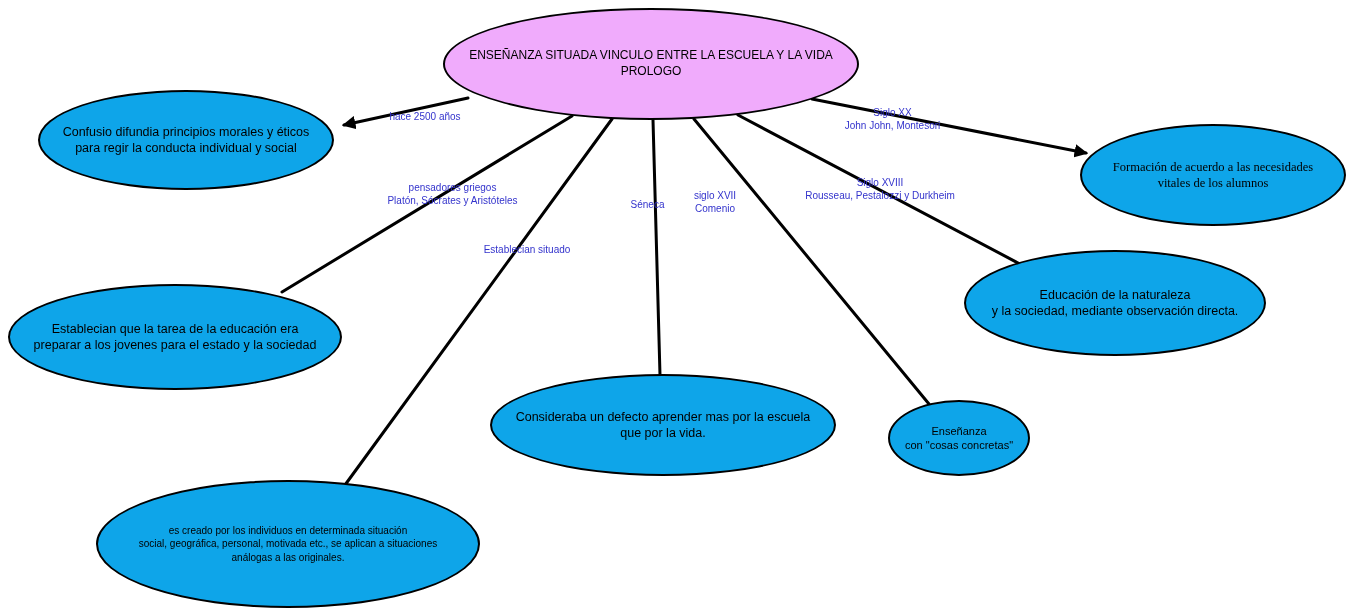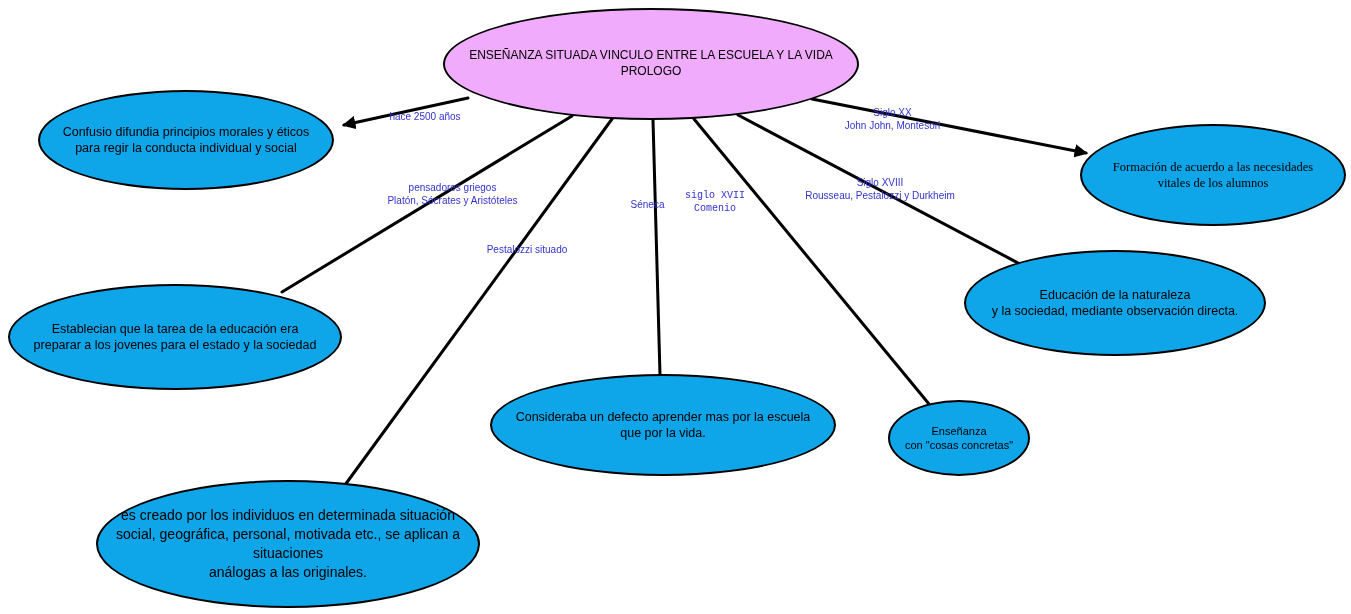"siglo XVII" div.edge-label { font-family: Liberation Mono, monospace -> none }
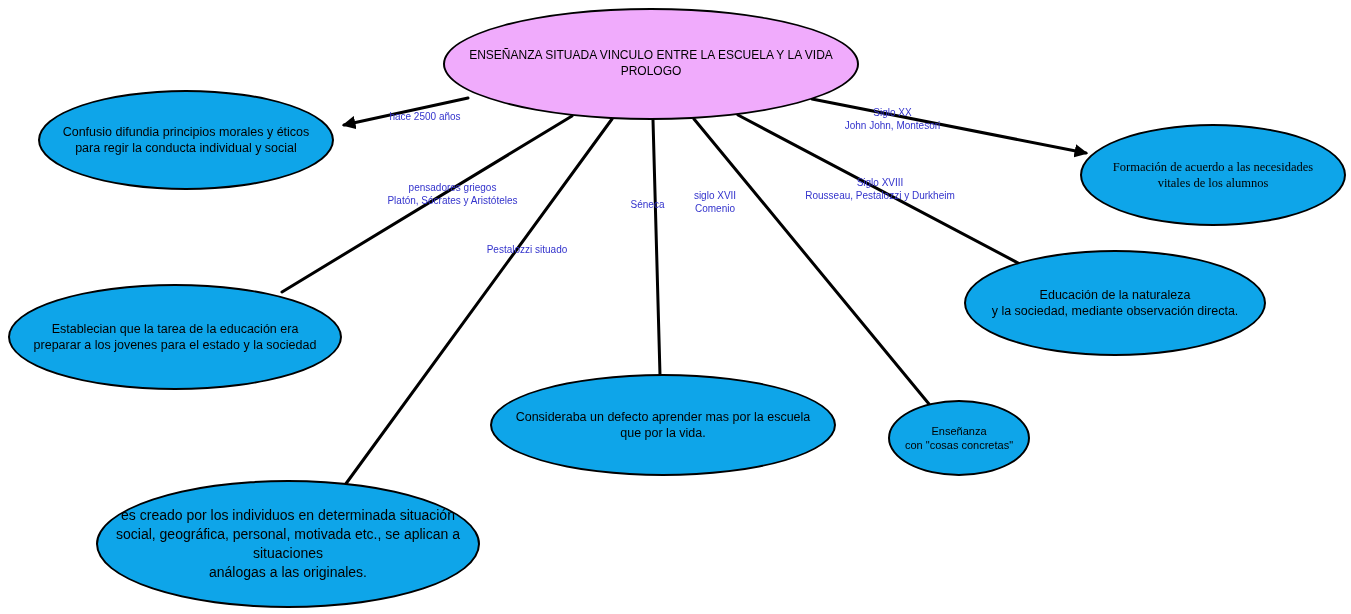"Pestalozzi situado" div.edge-label { text: Pestalozzi -> Establecian }
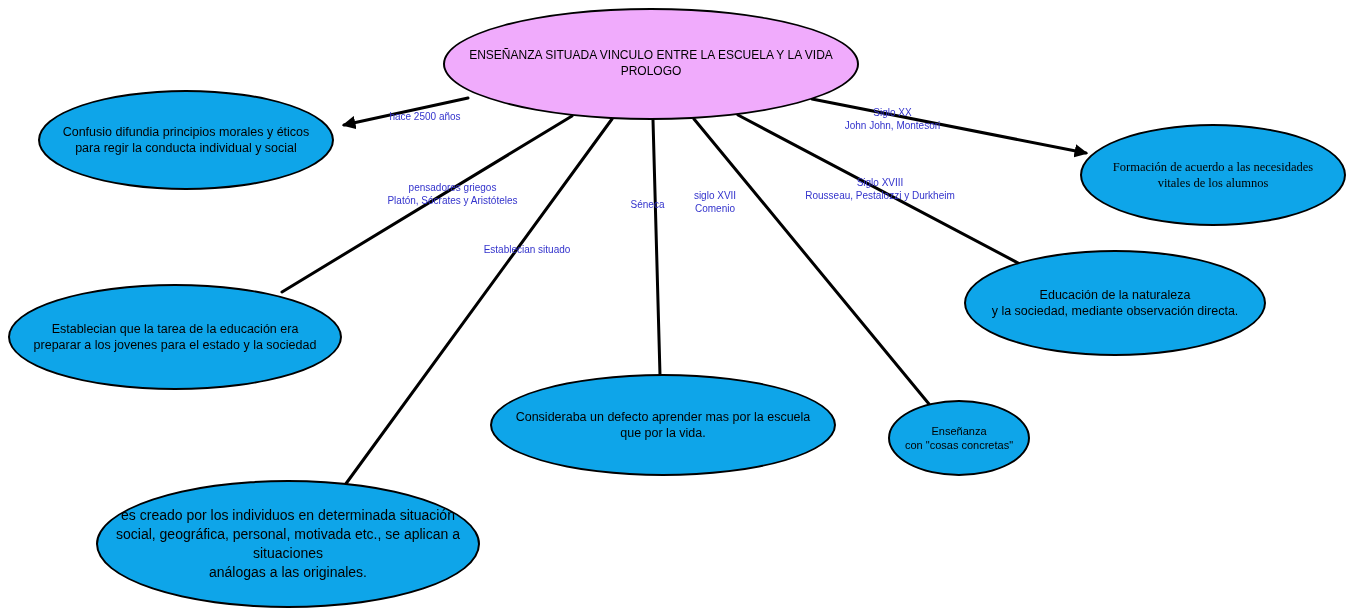"es creado por los individuos" .node.small-text { font-size: 14px -> 10px }
